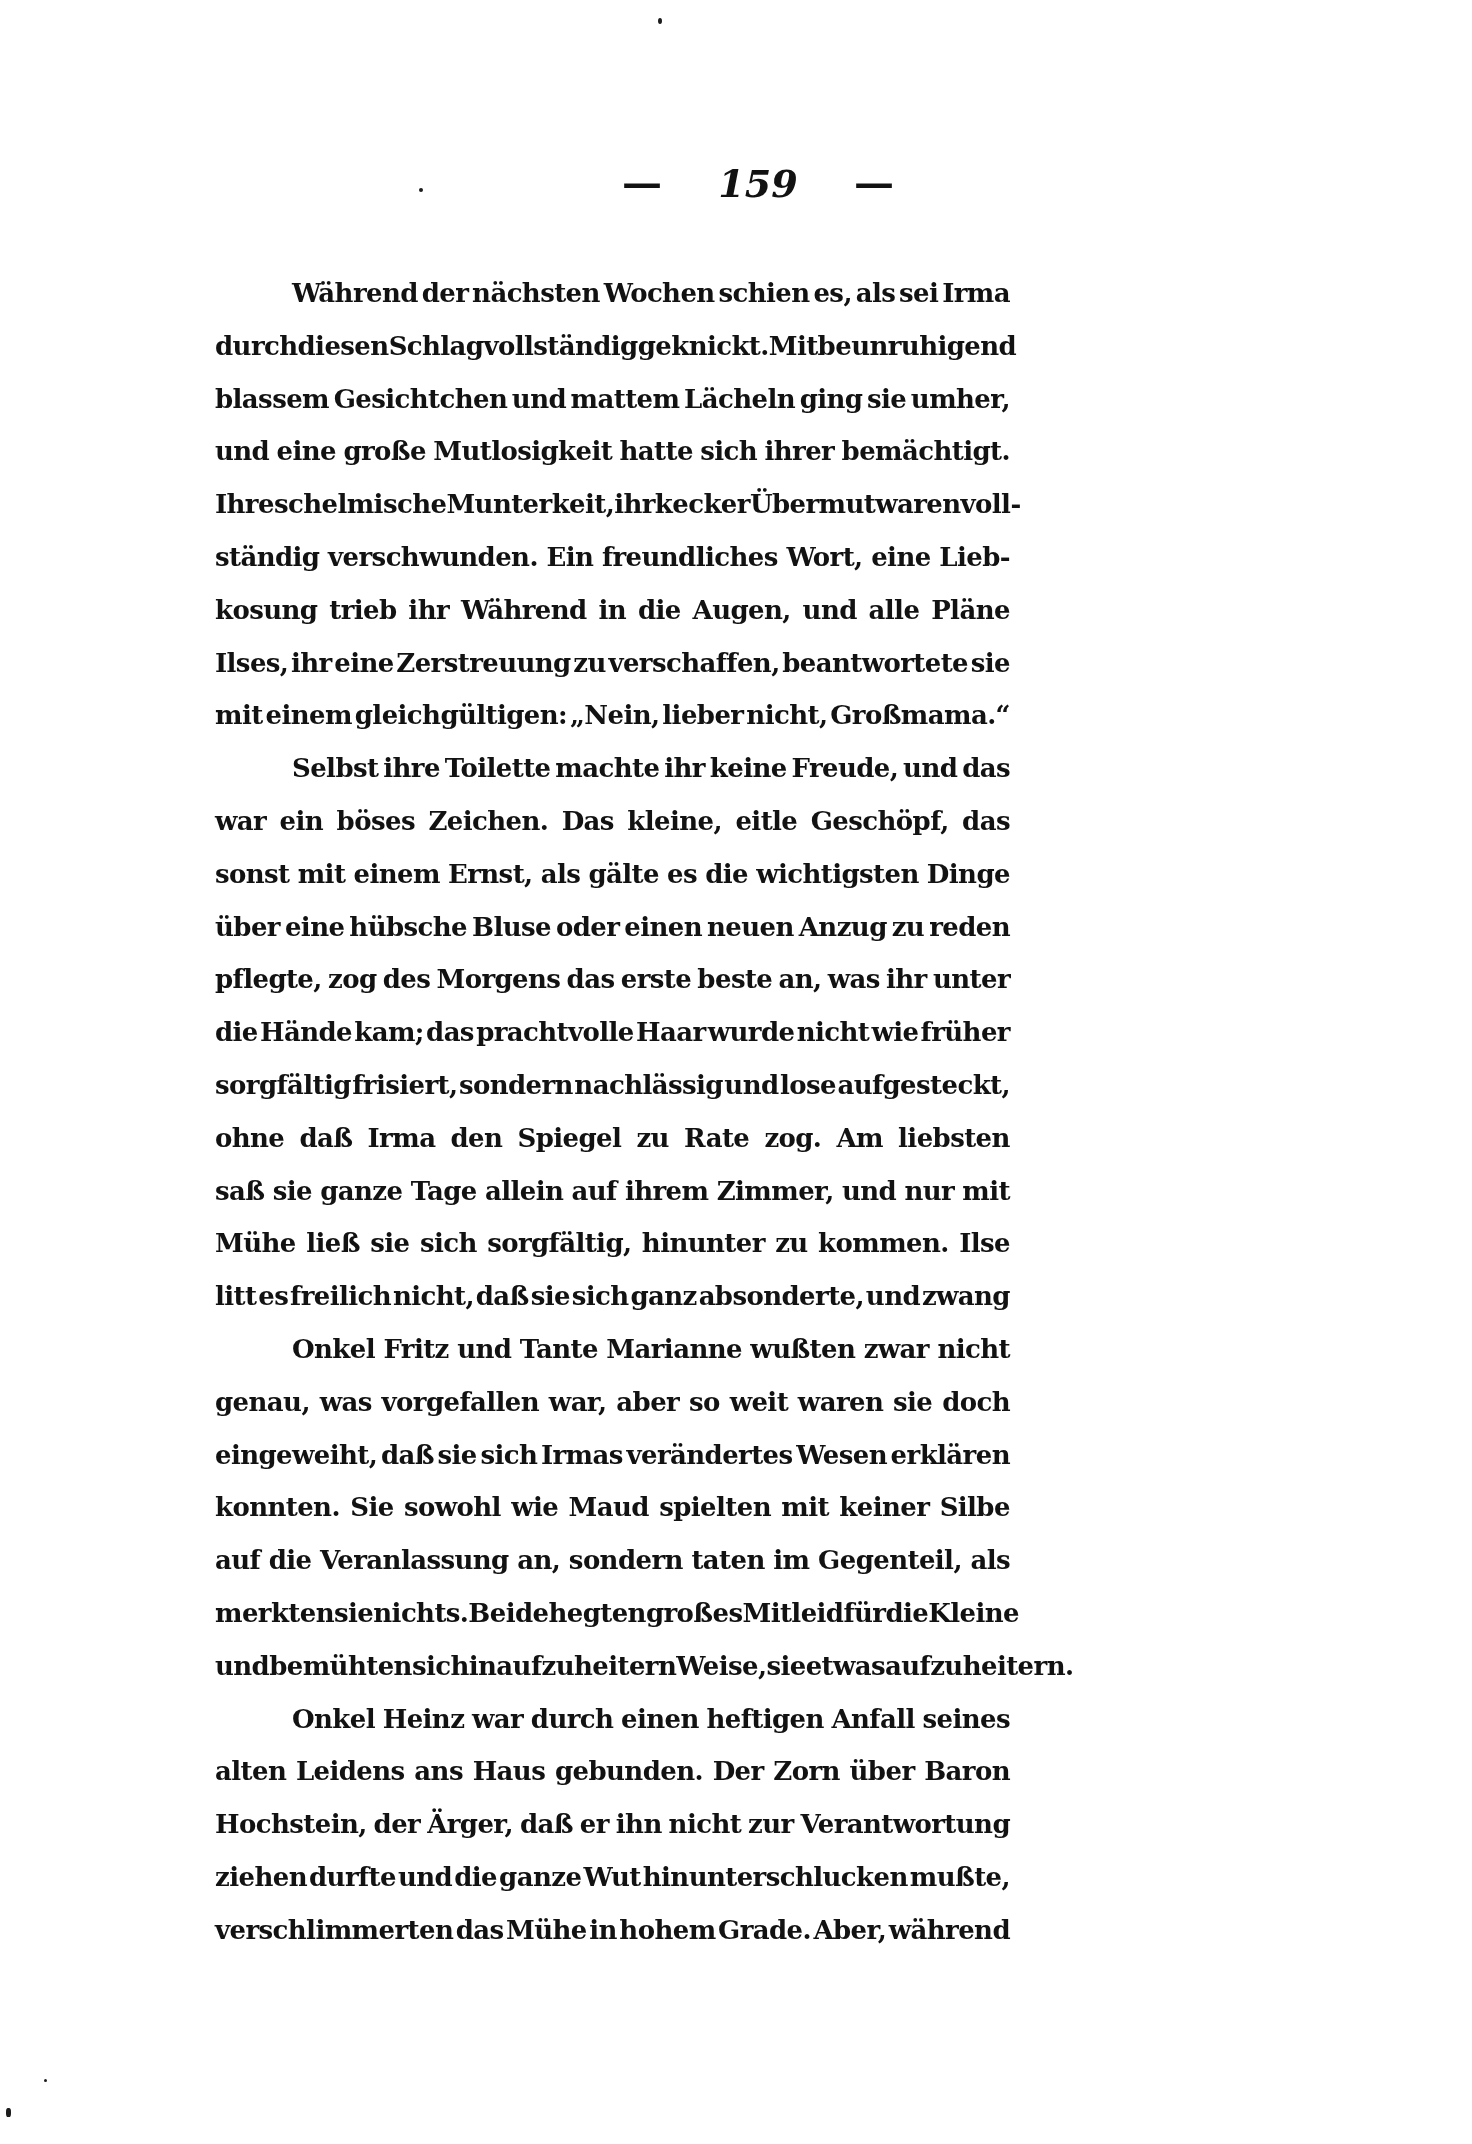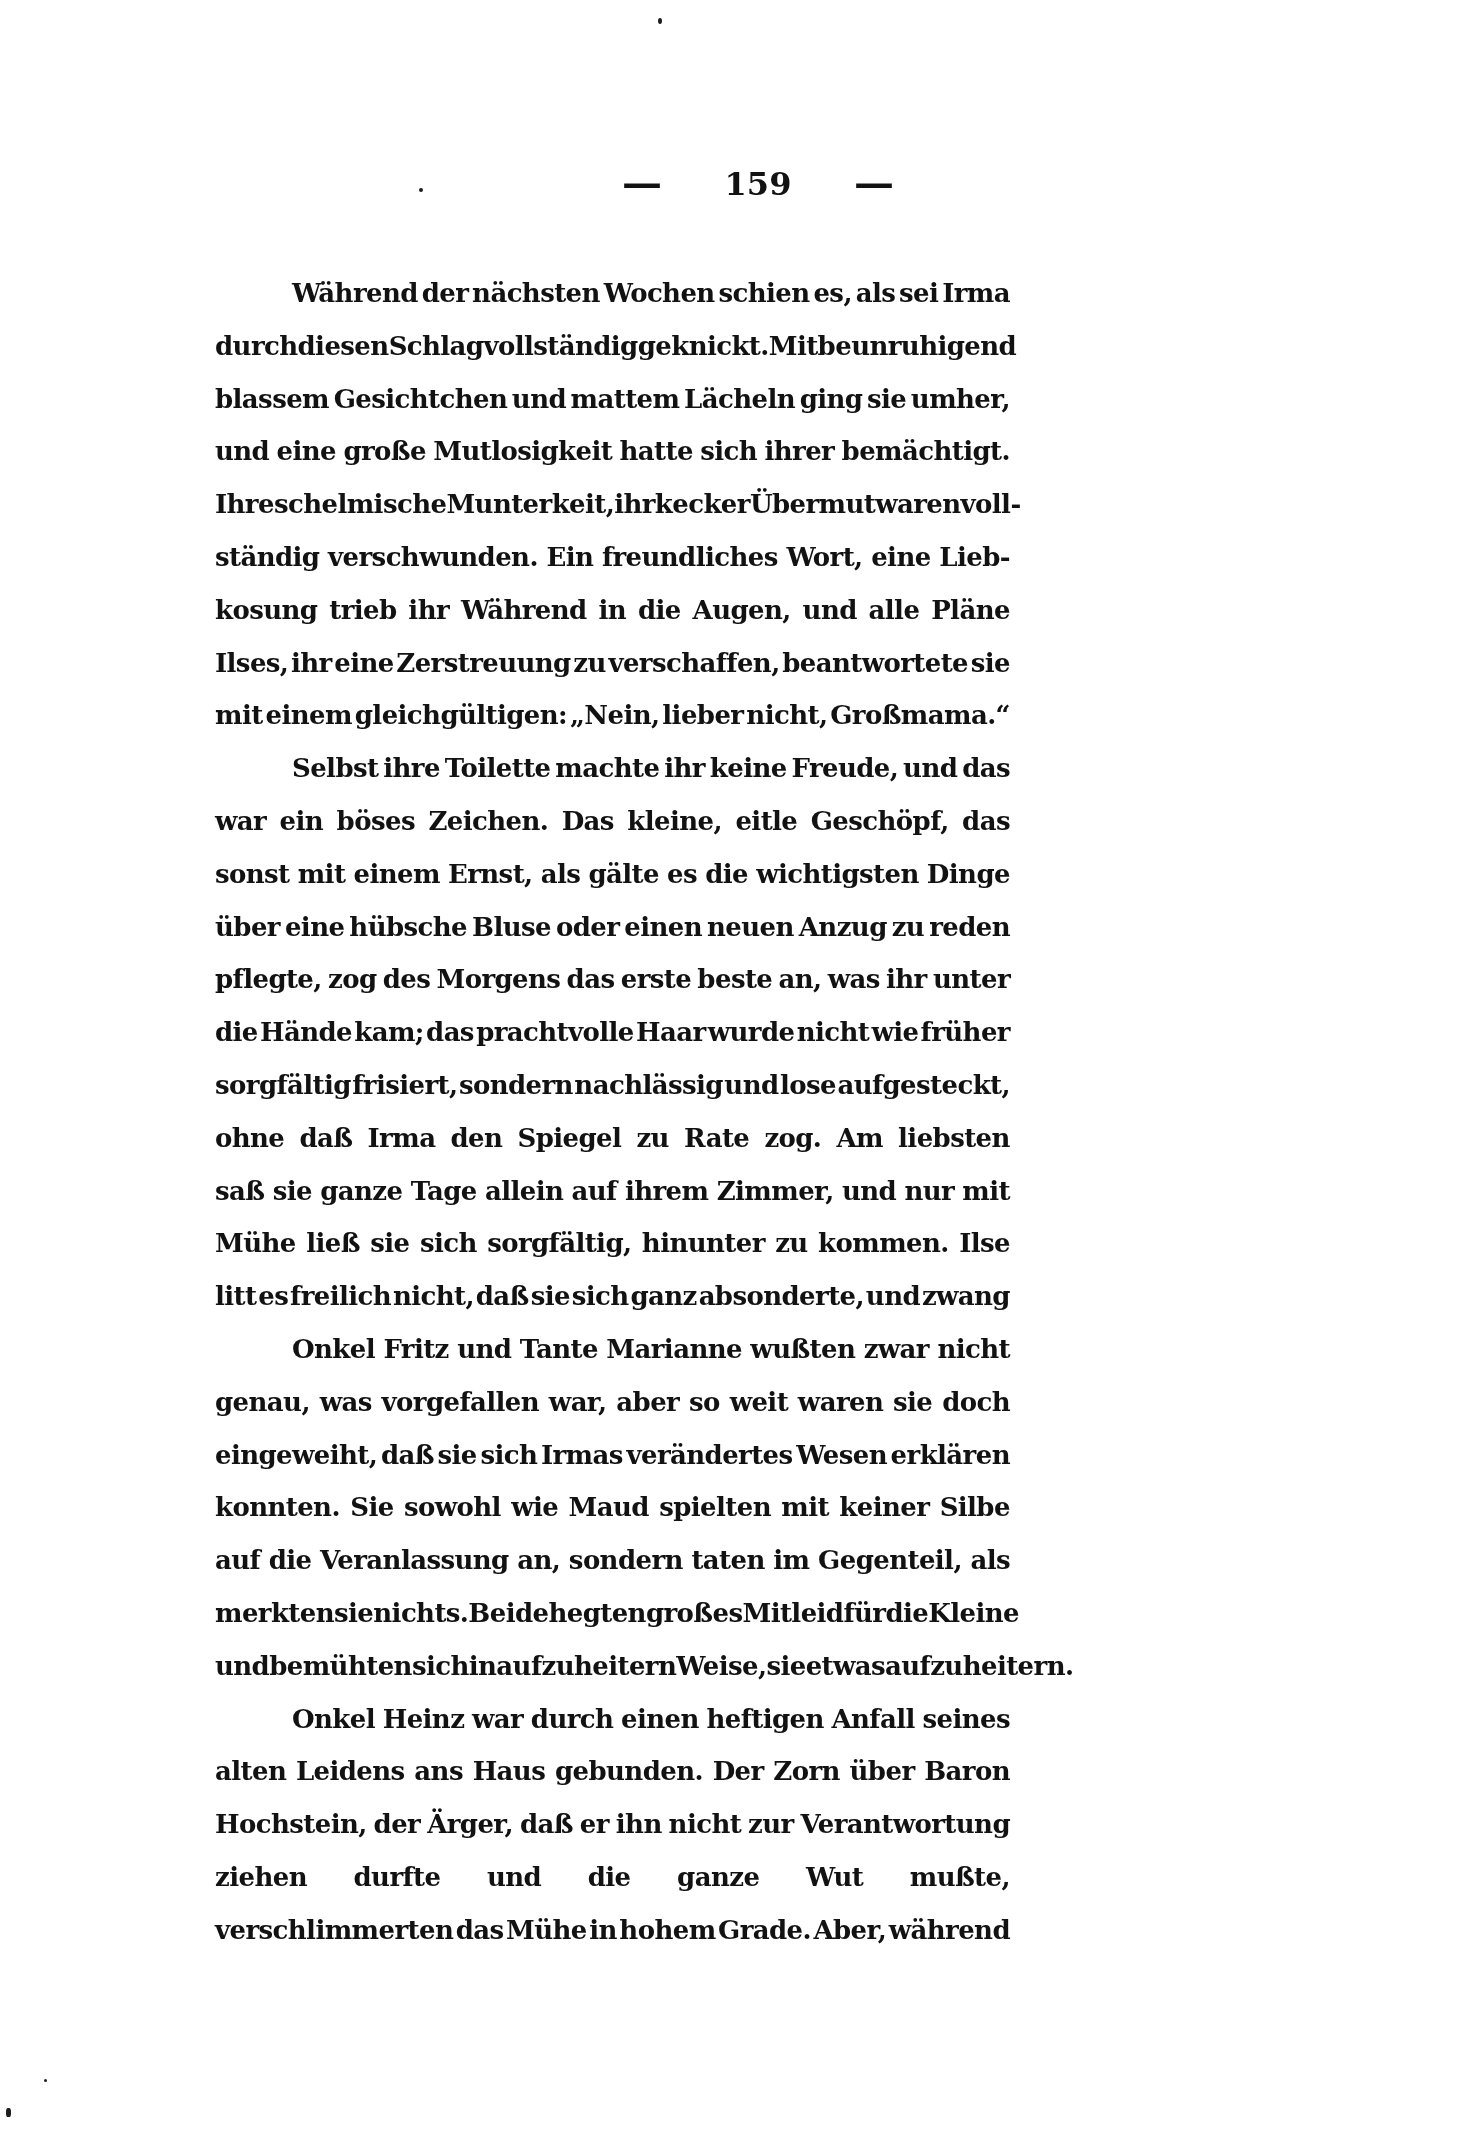"159" .running-head .num { font-size: 32px -> 38px; font-style: none -> italic }
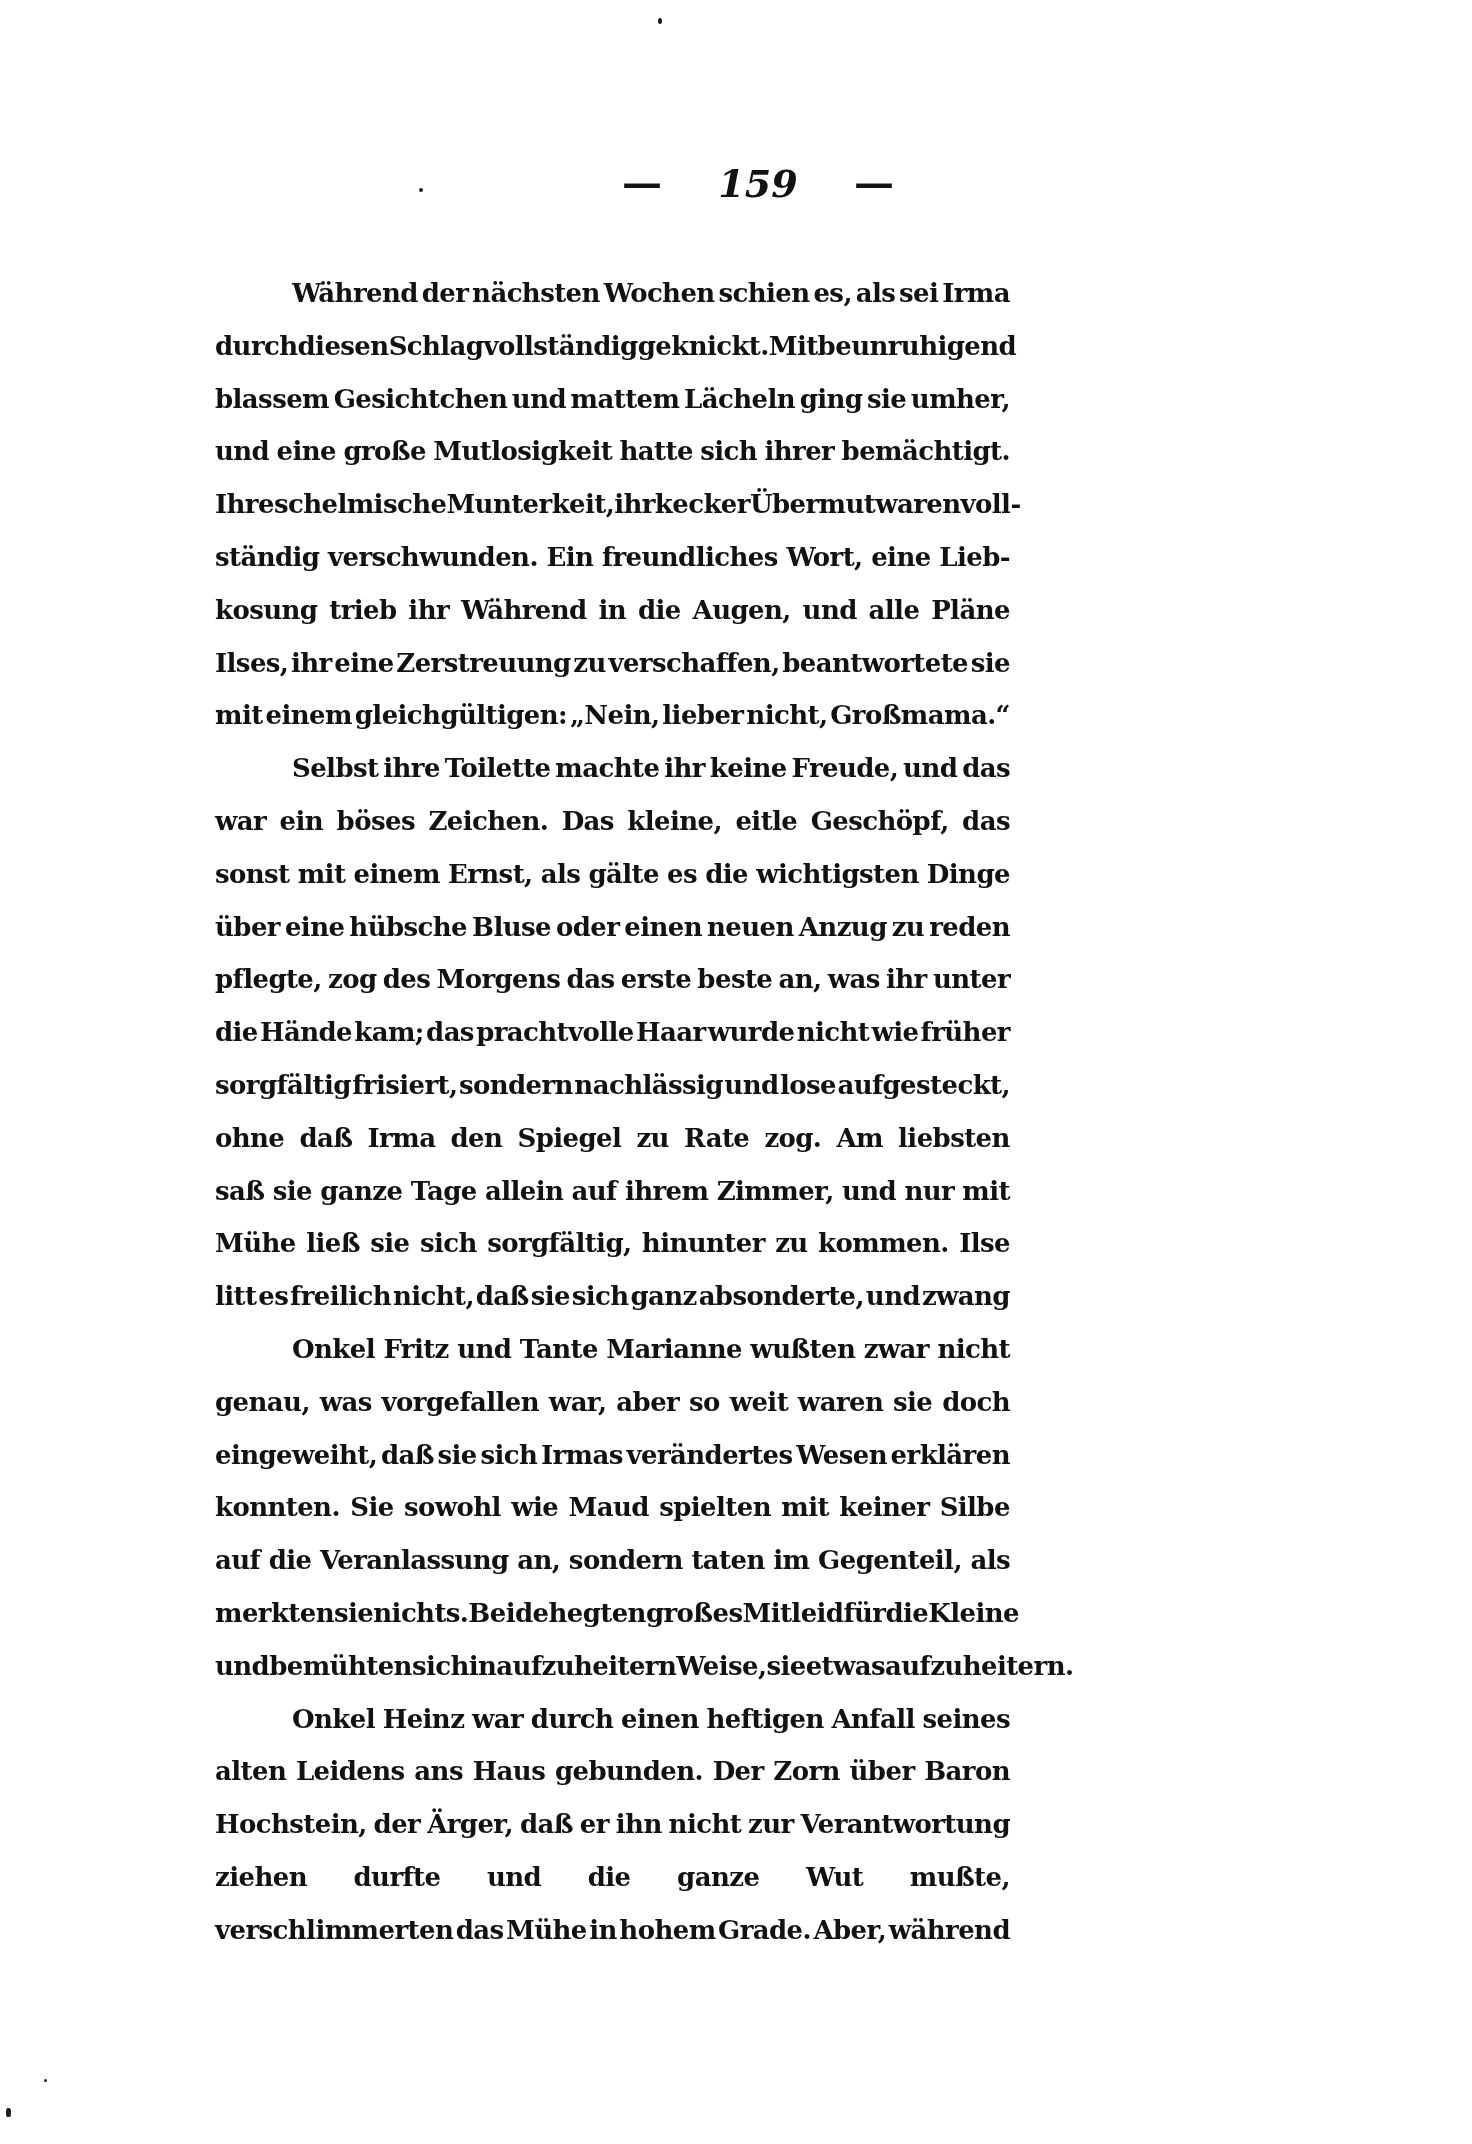"hinunterschlucken" span { html: none -> <span>hinunterschlucken</span> }
